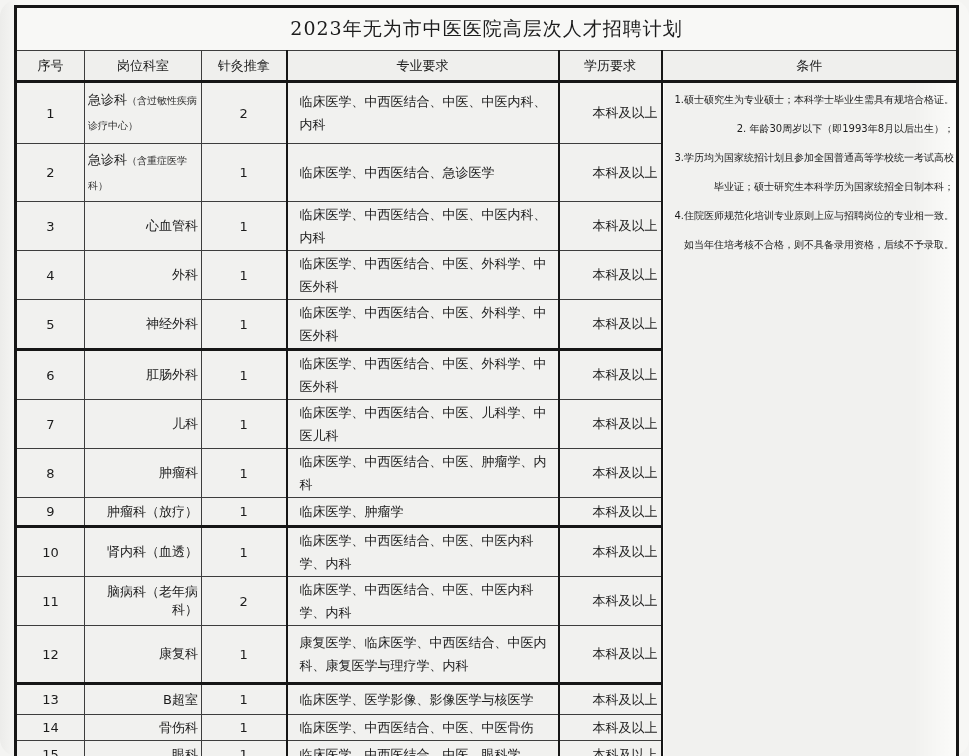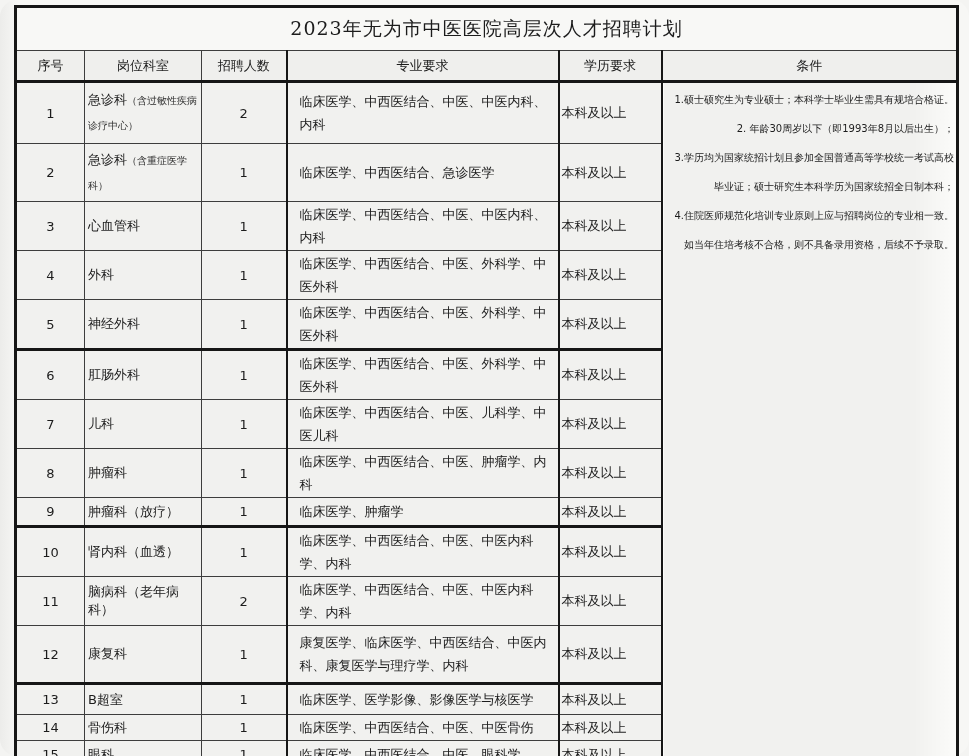"招聘人数" th { text: 招聘人数 -> 针灸推拿 }
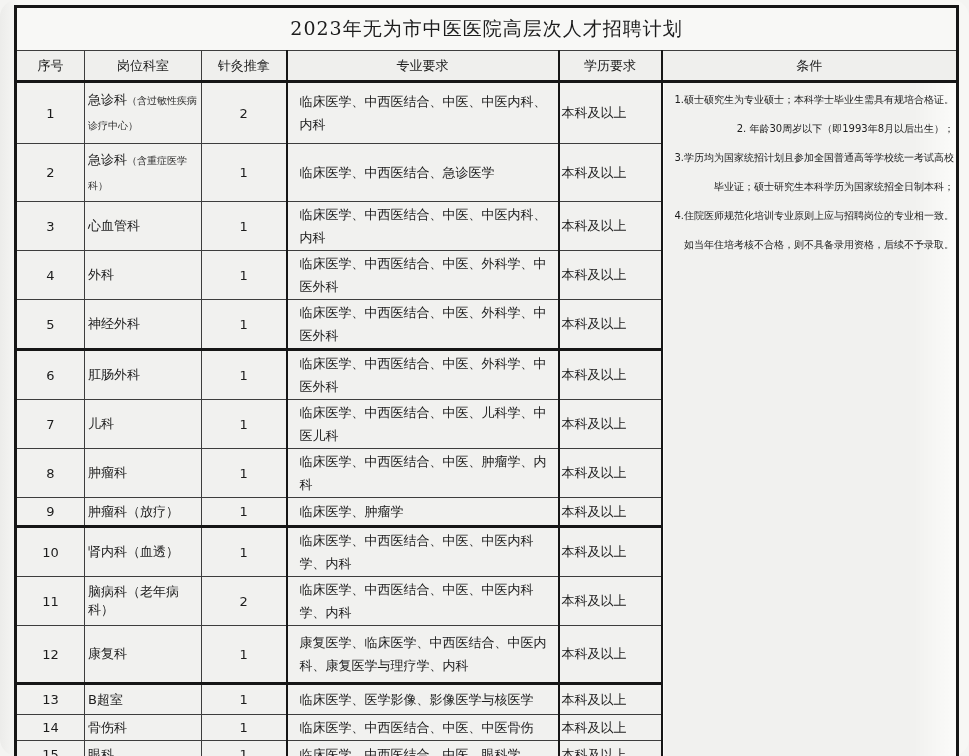"本科及以上" .c-edu { text-align: left -> right }
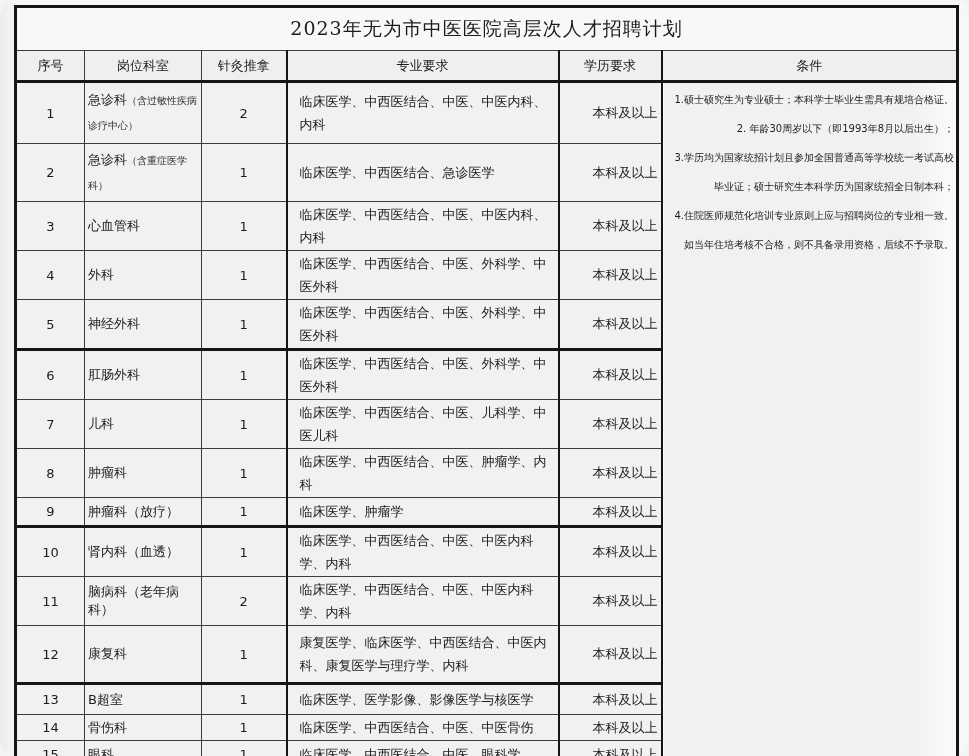"心血管科" .c-dept { text-align: left -> right }
